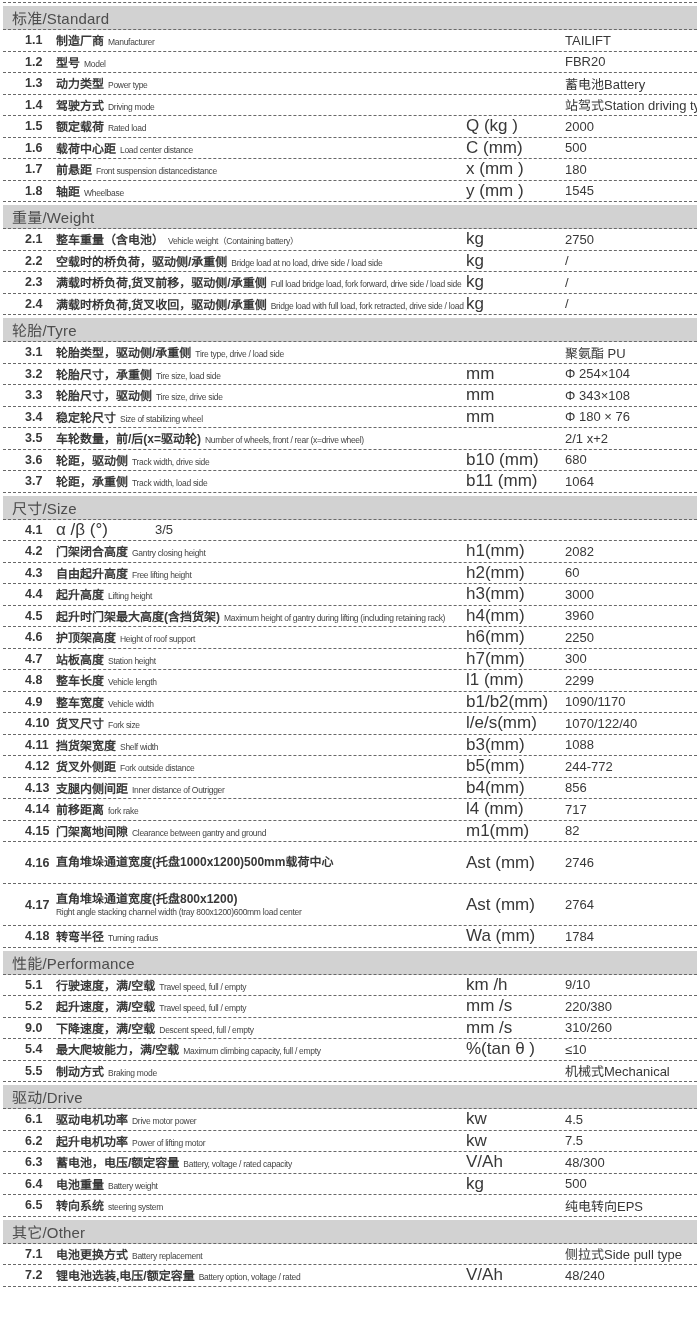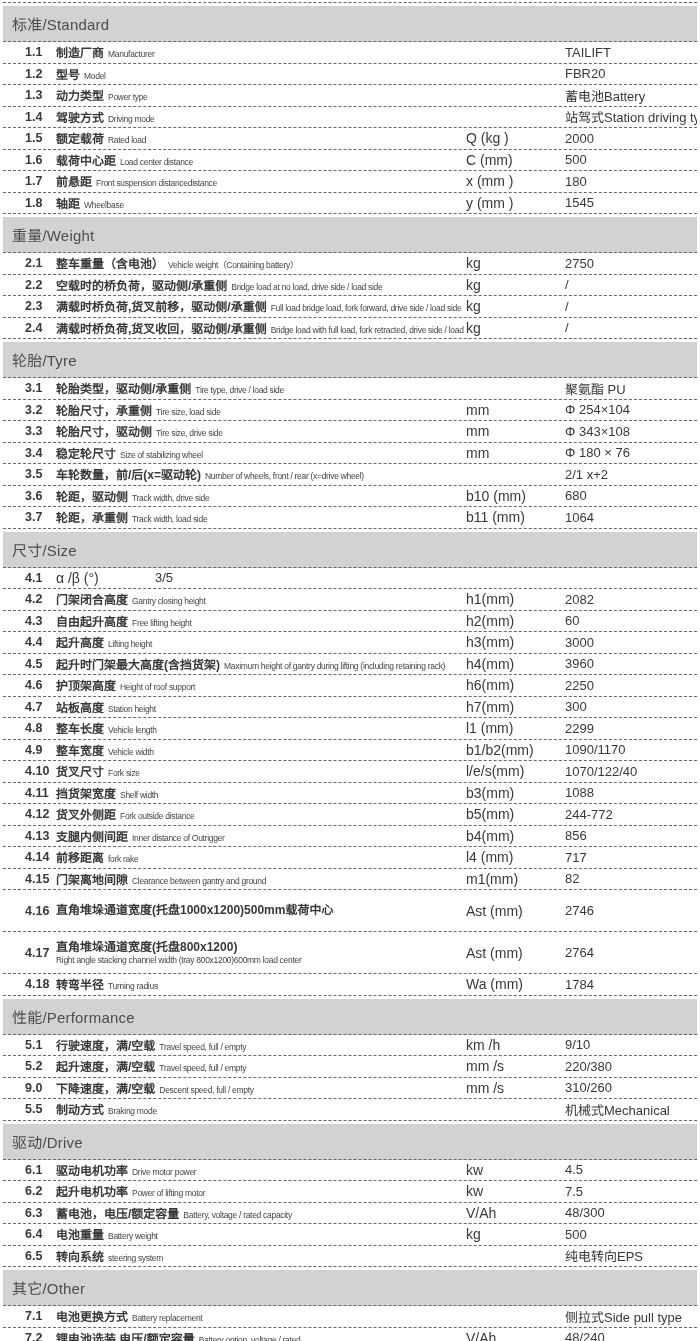"标准/Standard" .sec-header { height: 36px -> 24px }
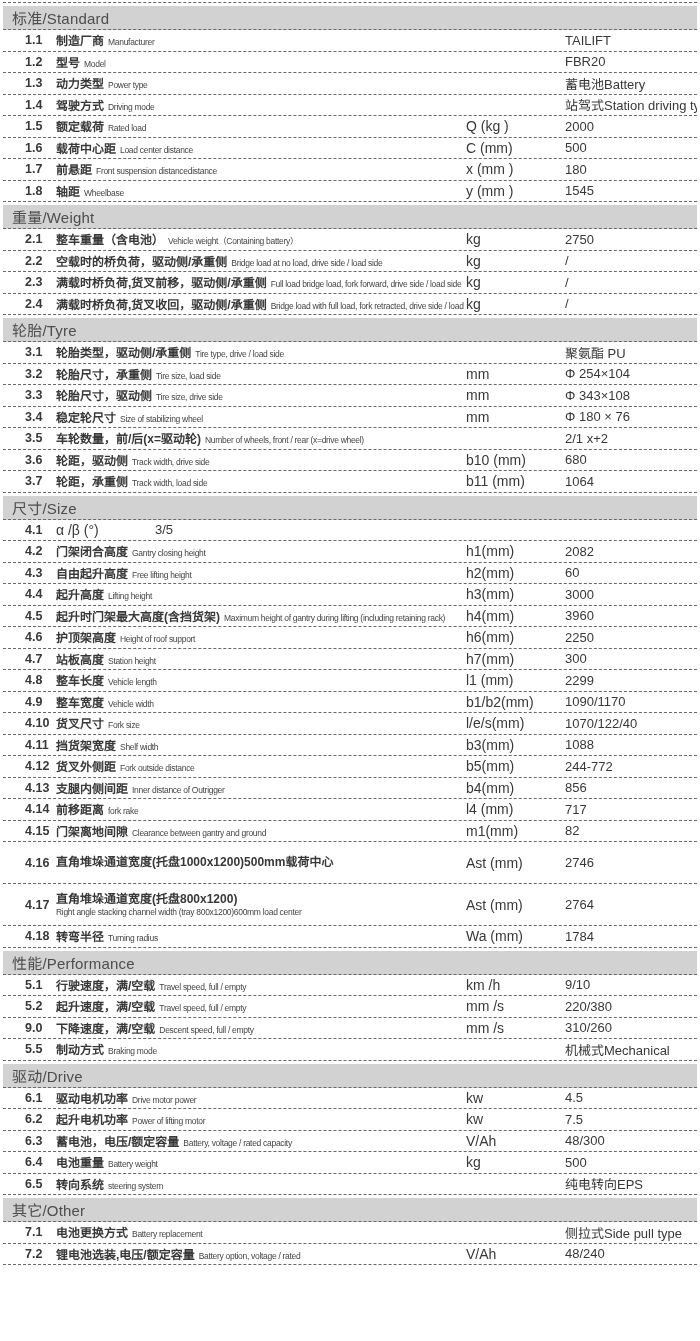"Q (kg )" .unit { font-size: 14px -> 17px }
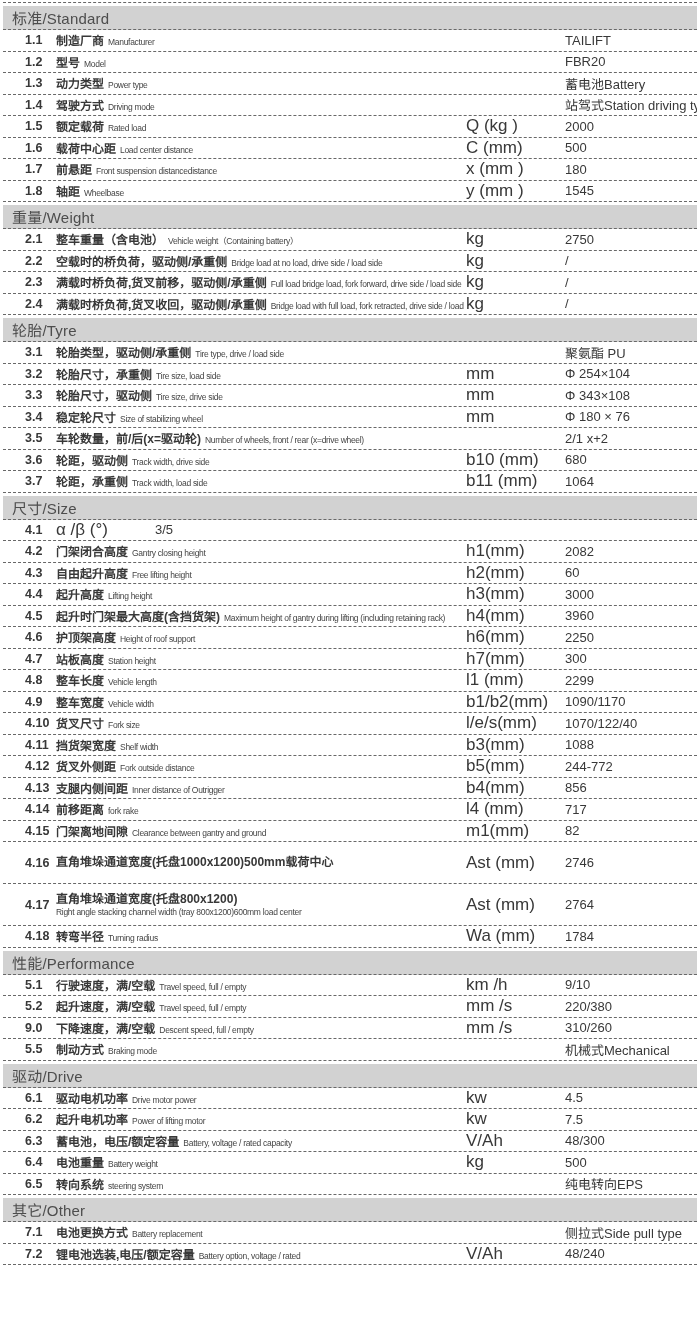"5.4" div.row { html: none -> <div> <span>5.4</span> <span><span>最大爬坡能力，满/空载</span><span>Maximum climbing capacity, full / empty</span></span> <span>%(tan θ )</span> <span>≤10</span> </div> }
